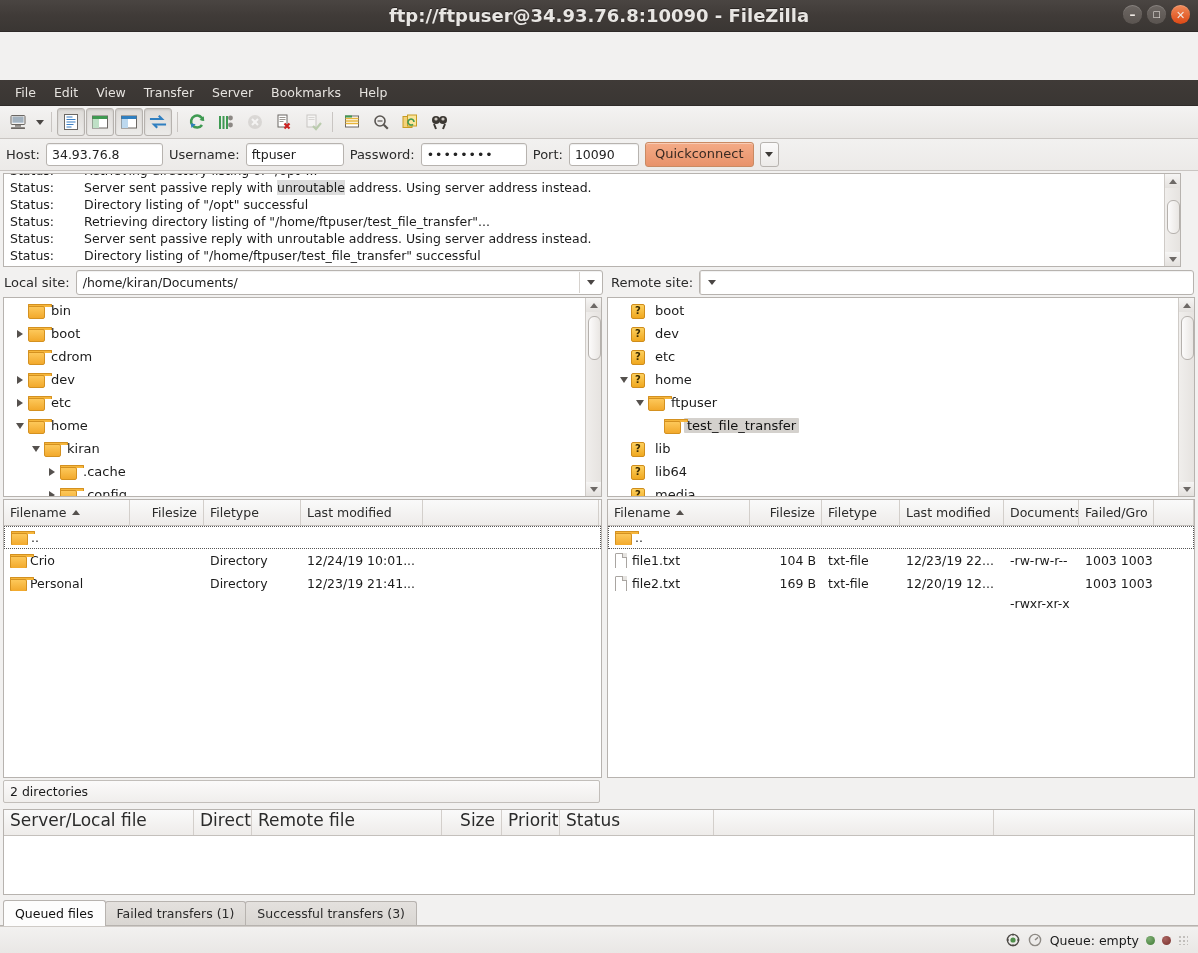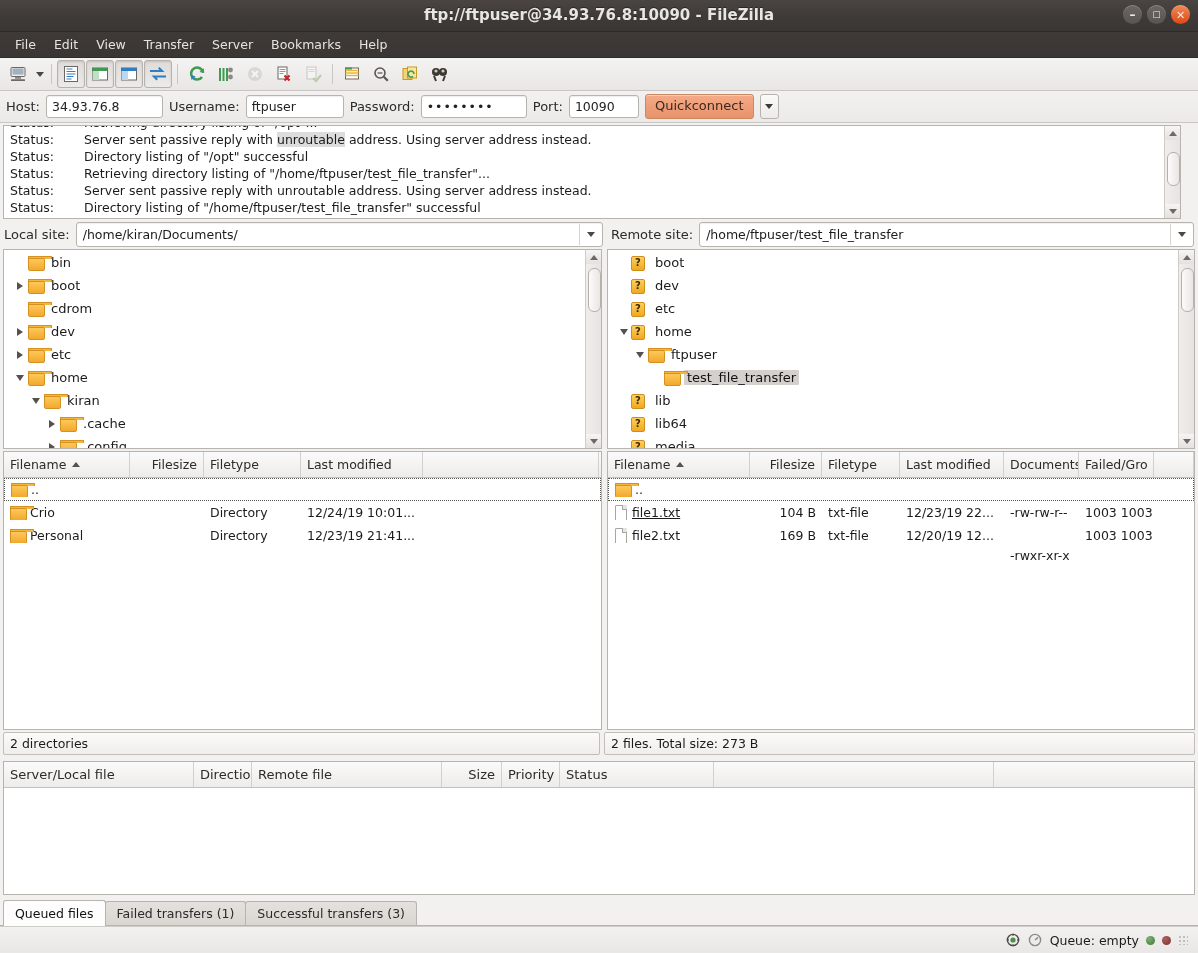"ftp://ftpuser@34.93.76.8:10090 -" .titlebar .ttl { font-size: 15px -> 18px }
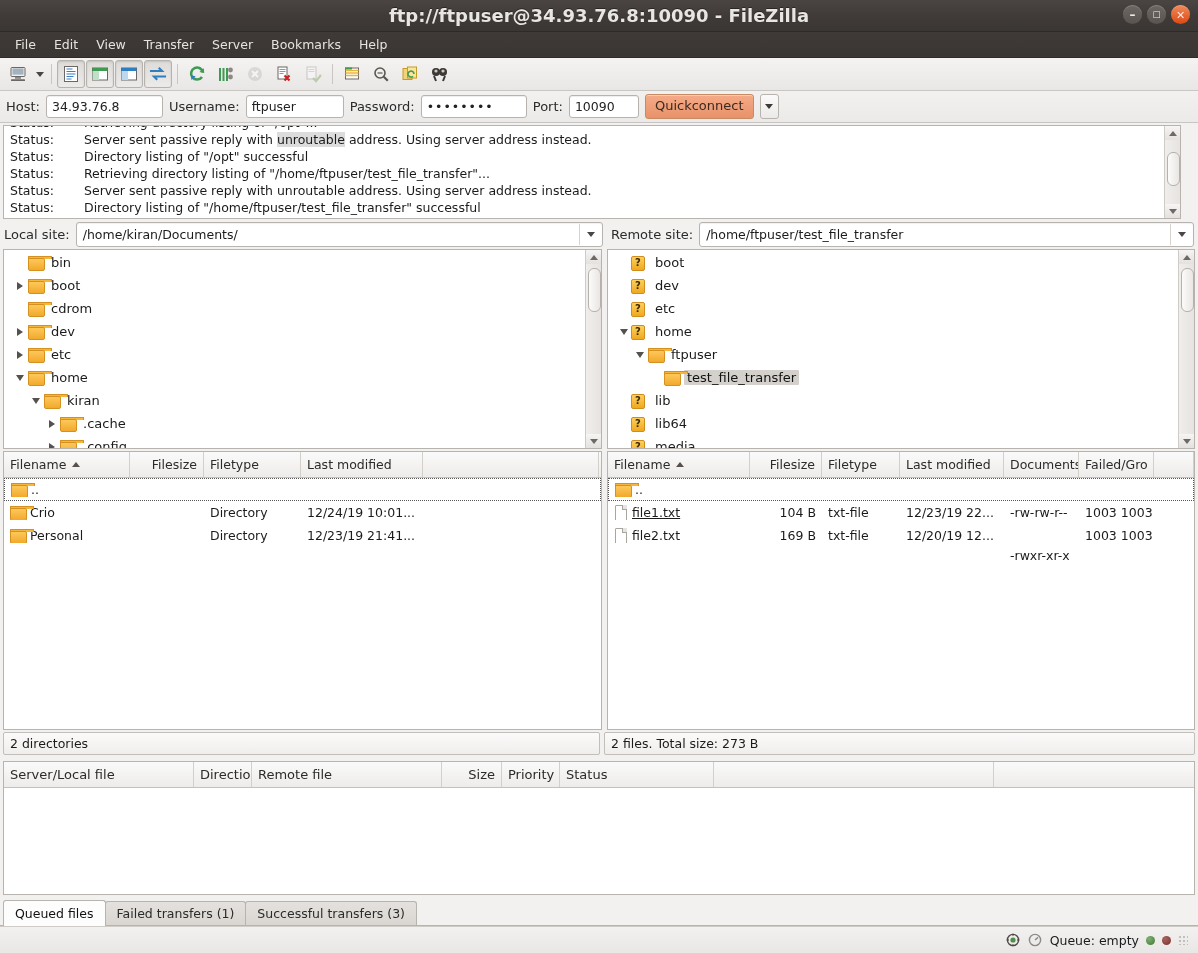"File" .menubar { margin-top: none -> 48px }
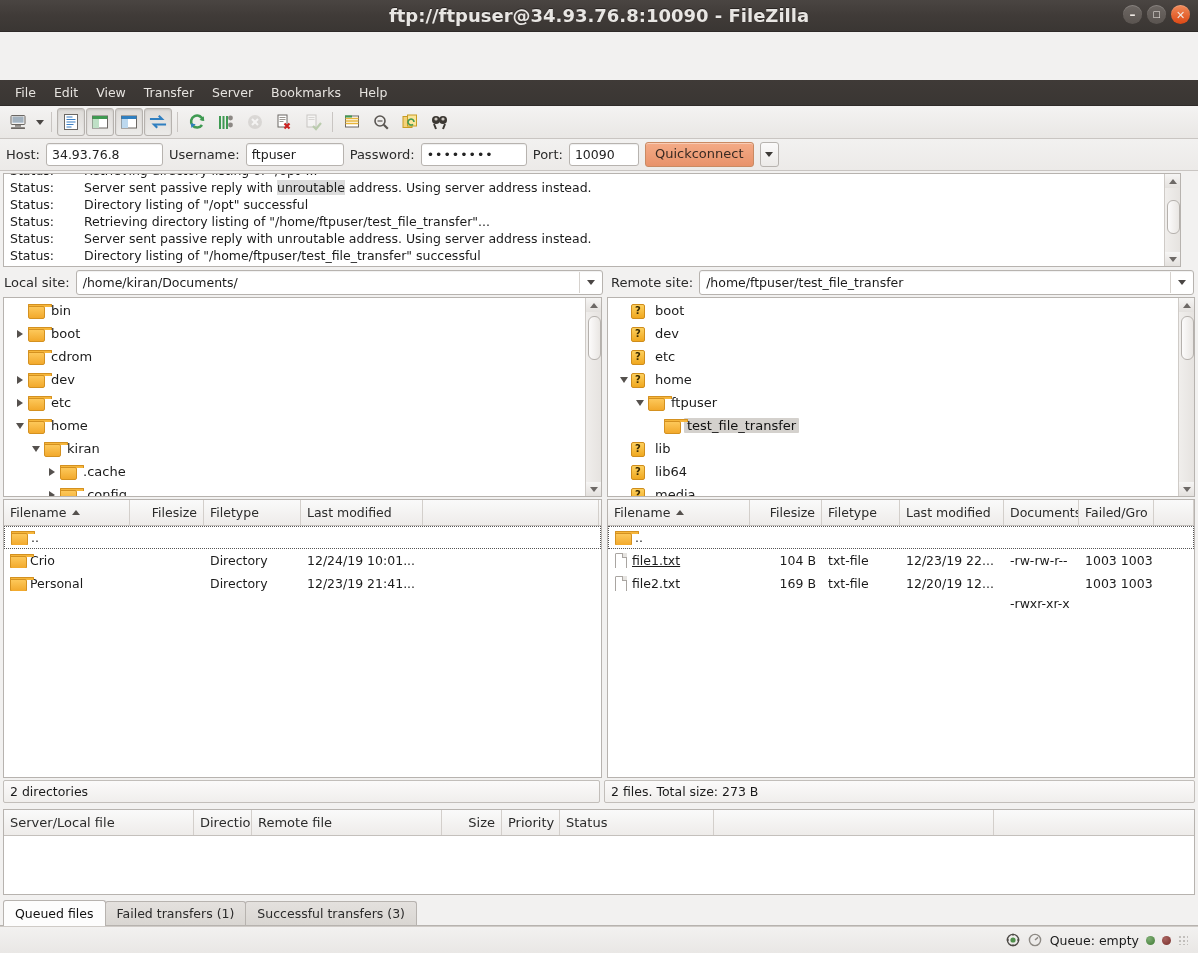"/home/ftpuser/test_file_transfer" div.txt { html: <div>/home/ftpuser/test_file_transfer</div> -> none }
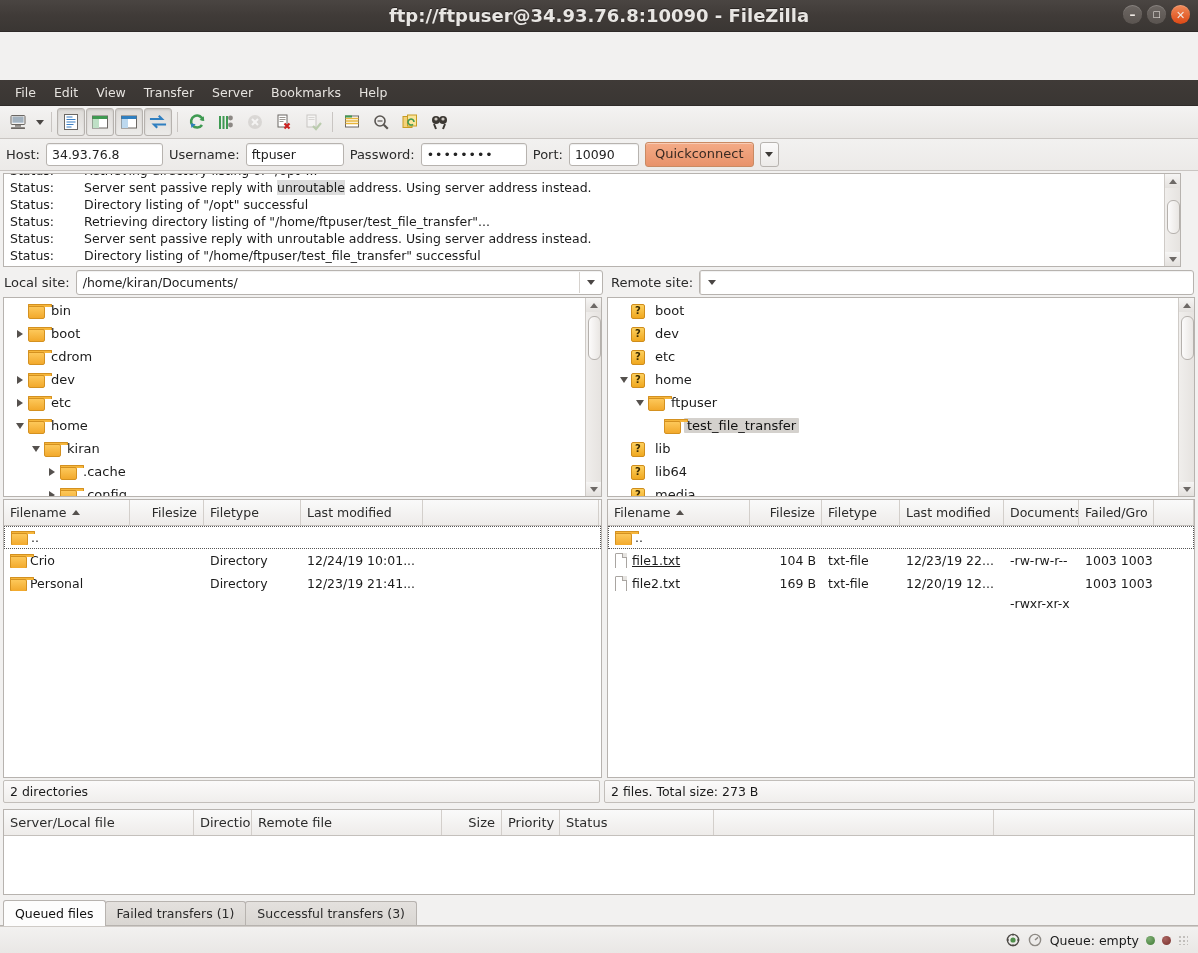"file1.txt" div.lcell { text-decoration: underline -> none }
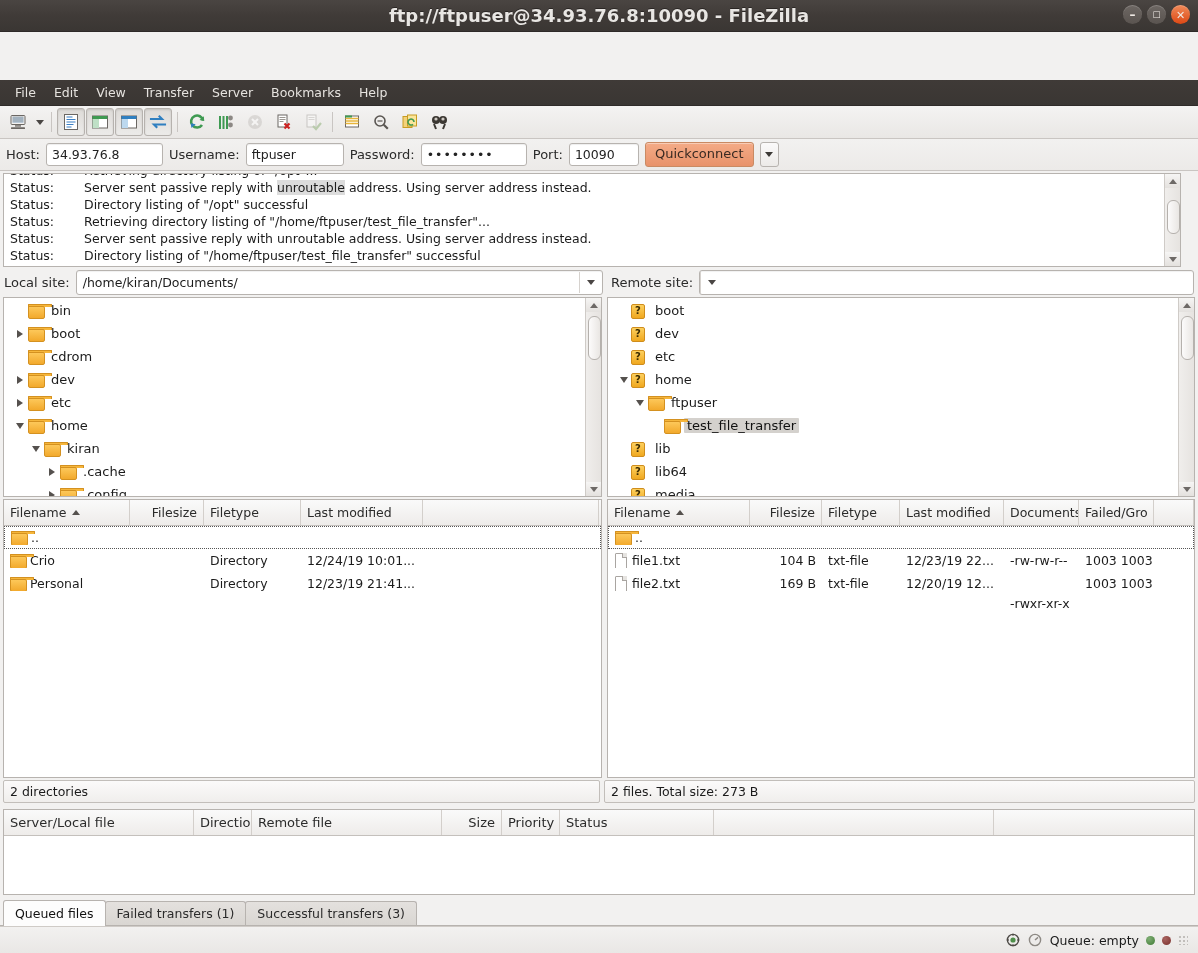"2 files. Total size: 273" div.statbox { html: <div>2 files. Total size: 273 B</div> -> none }
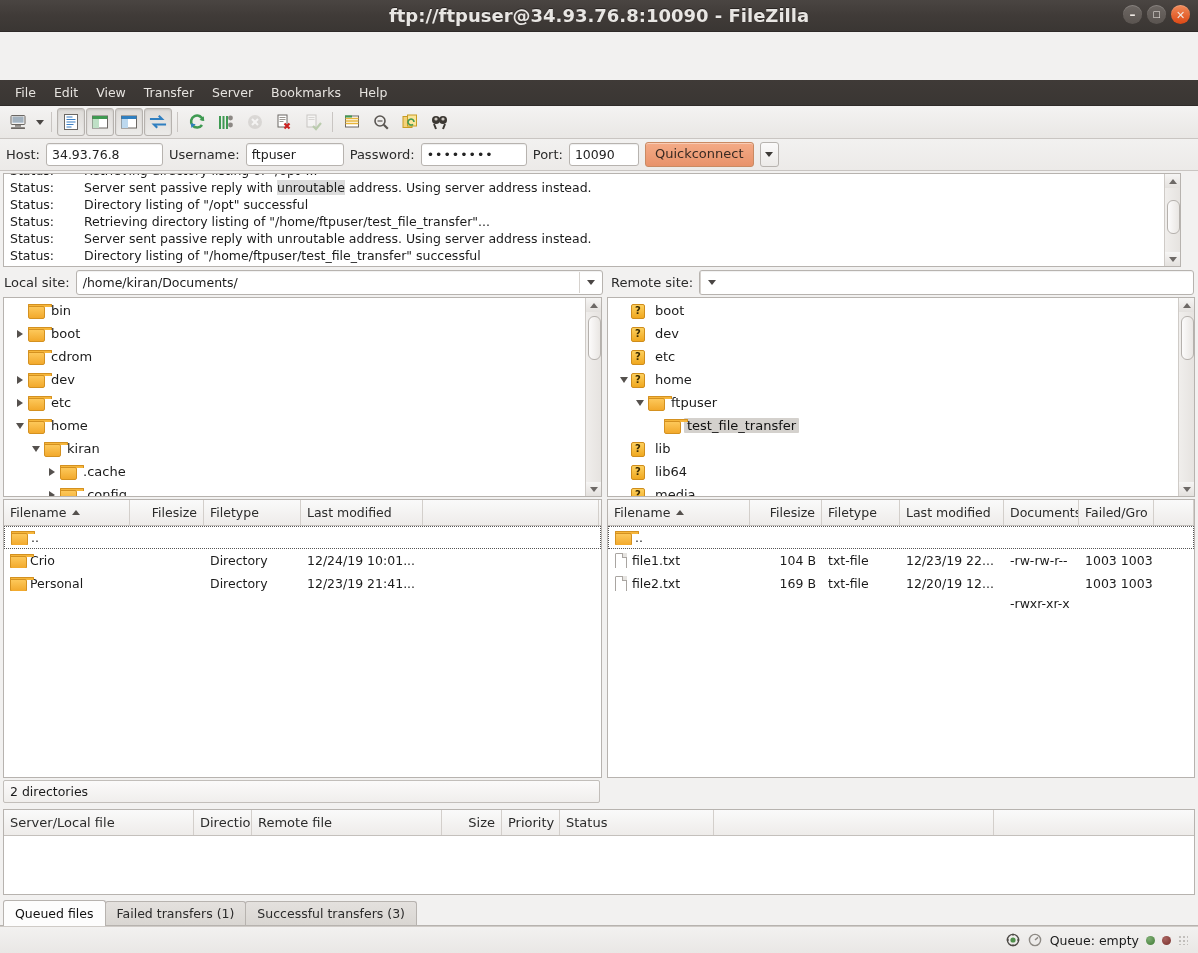"Server/Local file" .qhead .hc { align-items: center -> flex-start; font-size: 13px -> 17px }
